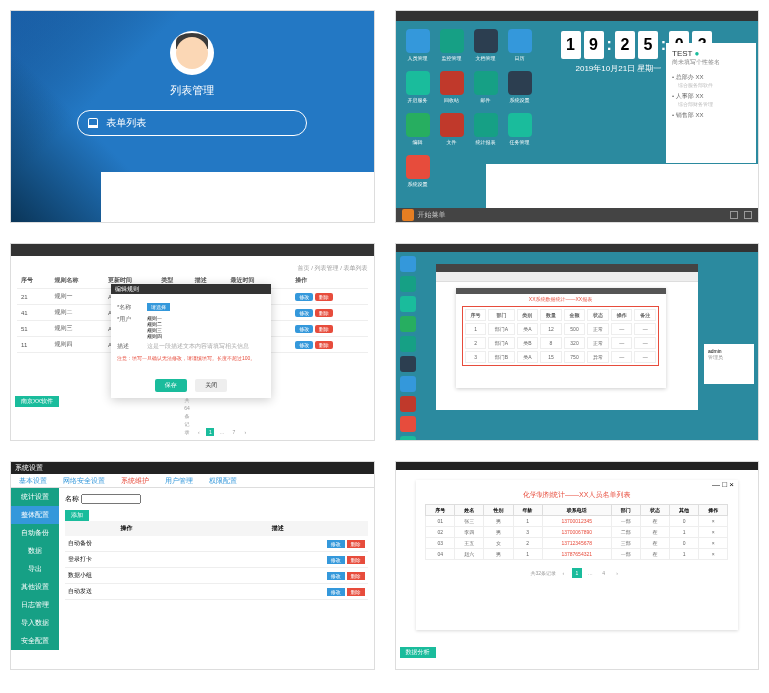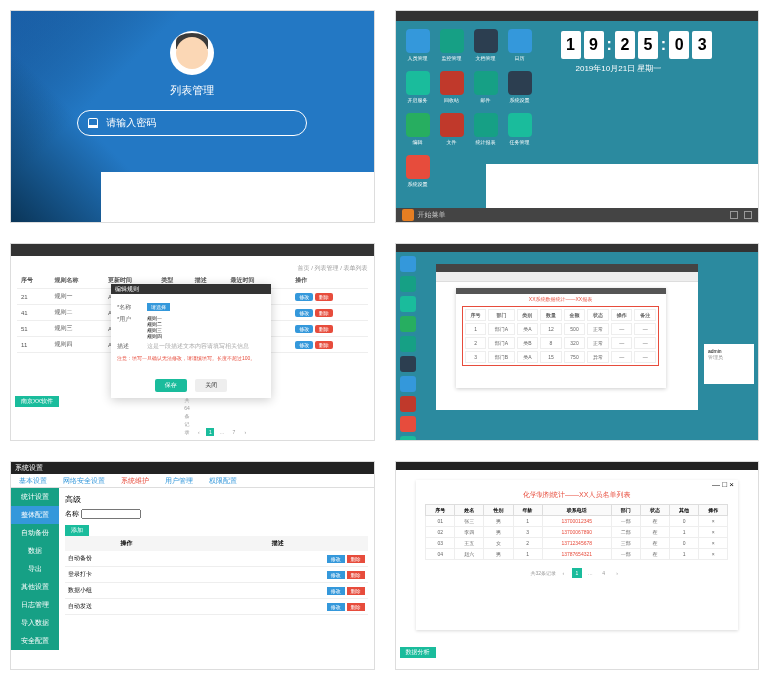"TEST ●" div.side-panel { html: none -> <div> <div><span>TEST</span> <span>●</span></div> <div>尚未填写个性签名</div> <div> <div> <div>• 总部办 XX</div> <div>综合服务部软件</div> </div> <div> <div>• 人事部 XX</div> <div>综合部财务管理</div> </div> <div> <div>• 销售部 XX</div> <div></div> </div> </div> </div> }
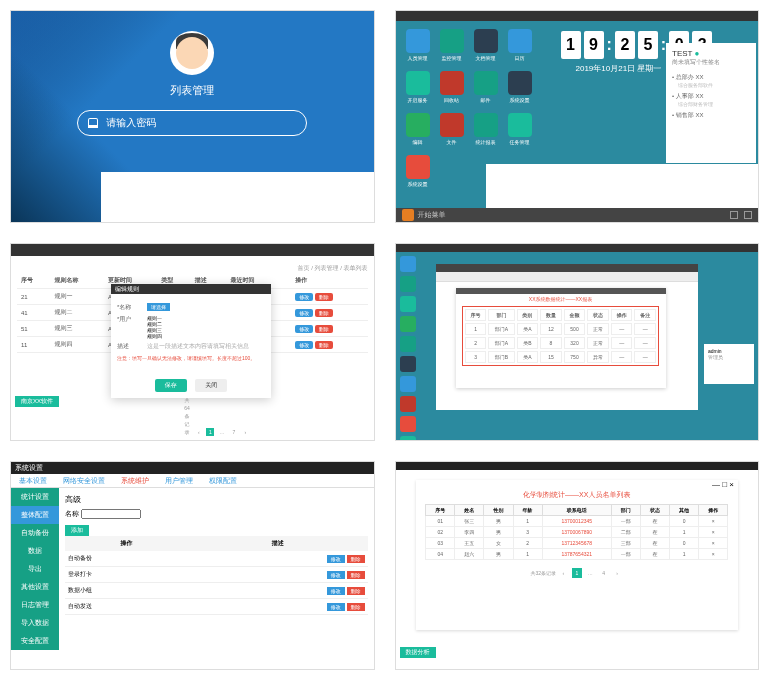"请输入密码" span.ph { text: 请输入密码 -> 表单列表 }
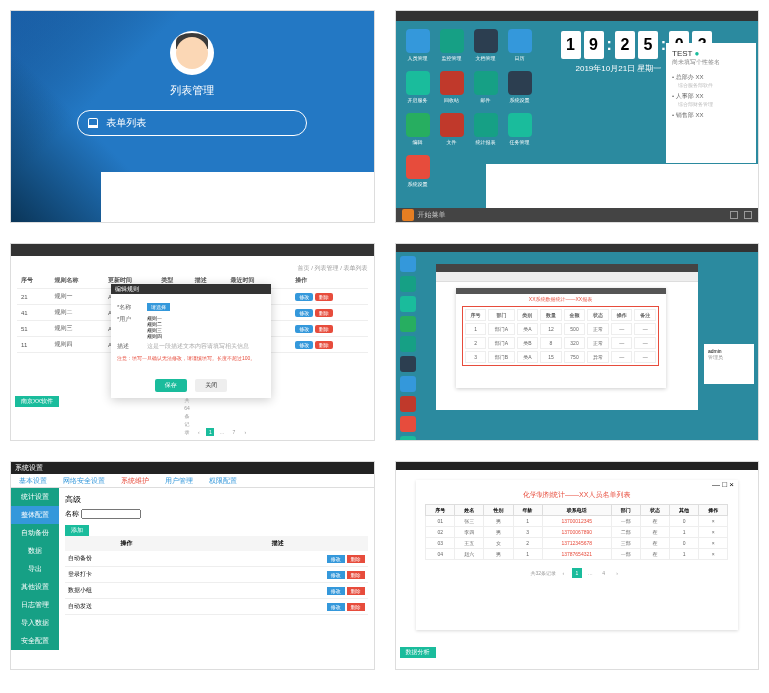"高级" div.main-hdr { html: <div>高级</div> -> none }
